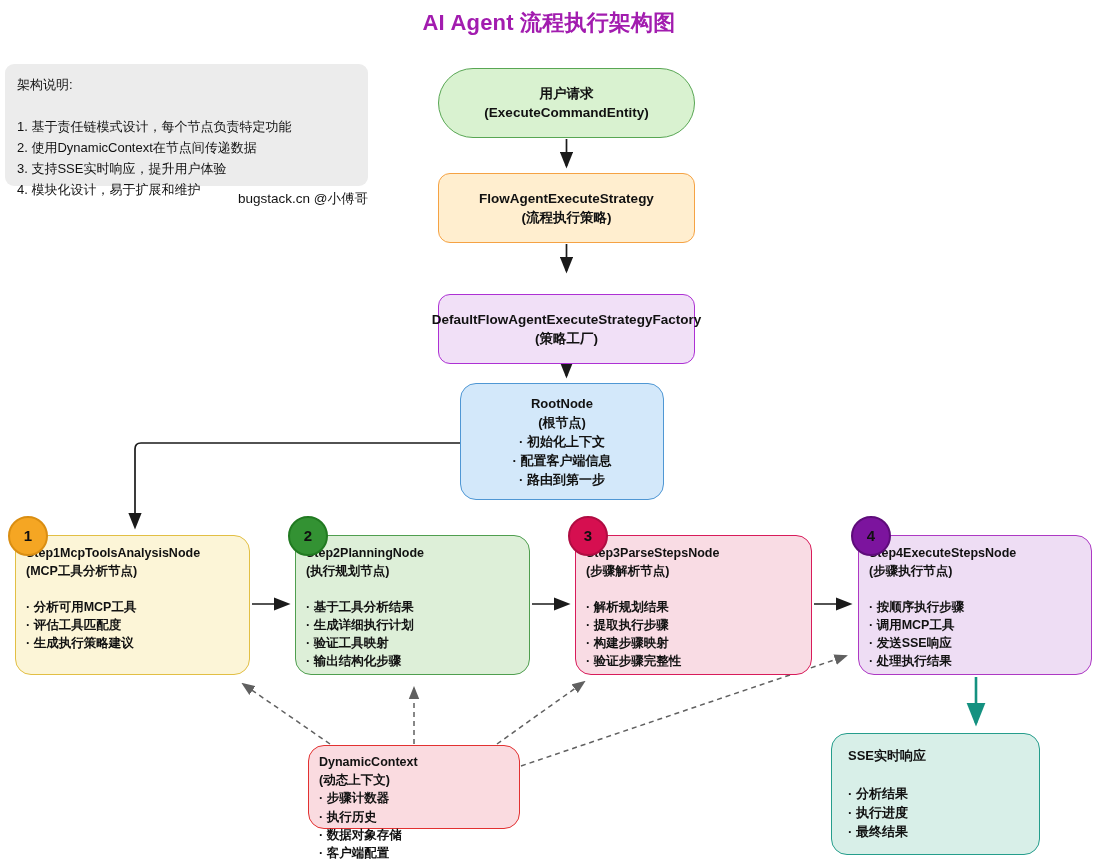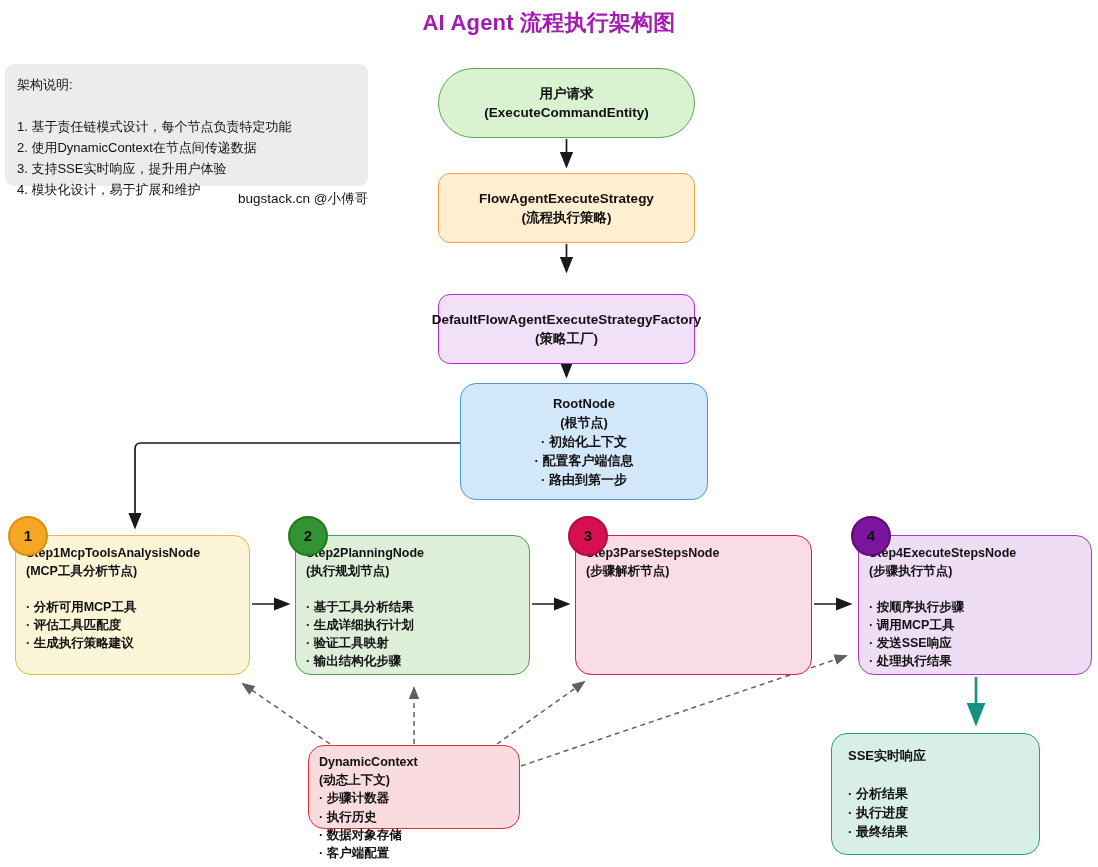"RootNode" .root-node { width: 248px -> 204px }
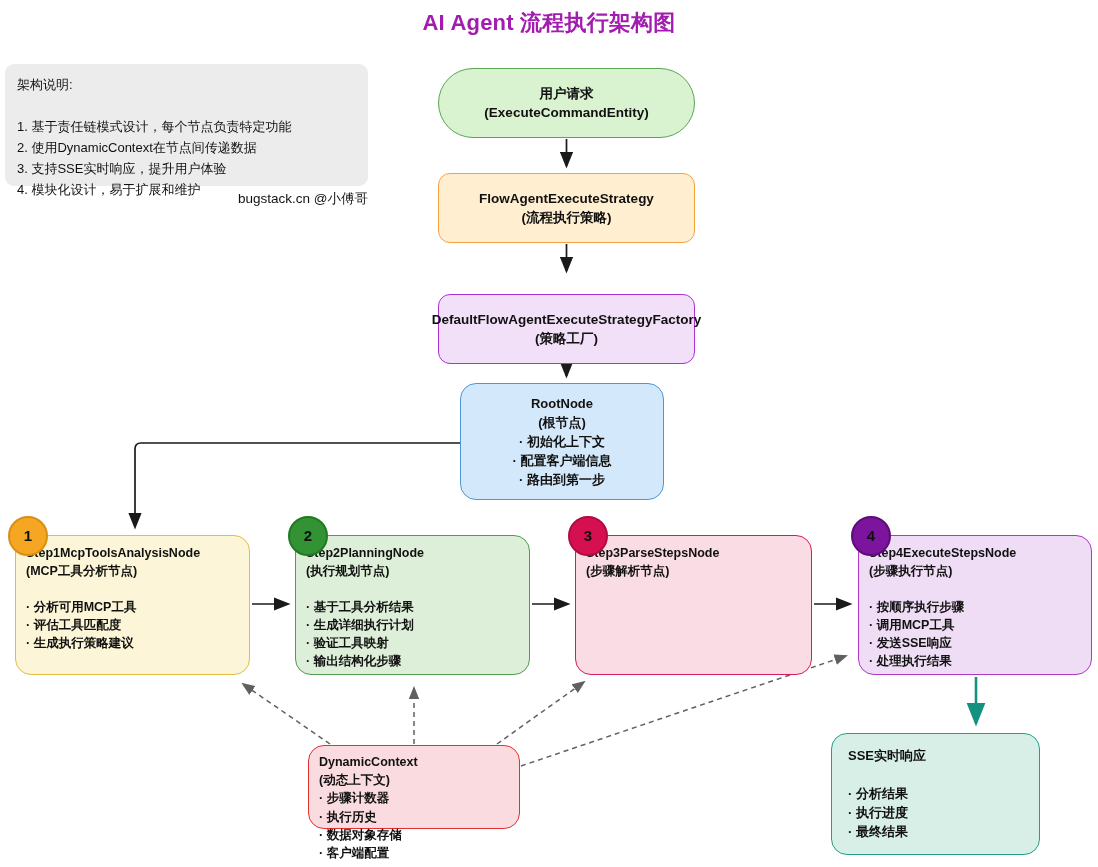"解析规划结果" ul { html: none -> <ul> <li>解析规划结果</li> <li>提取执行步骤</li> <li>构建步骤映射</li> <li>验证步骤完整性</li> </ul> }
